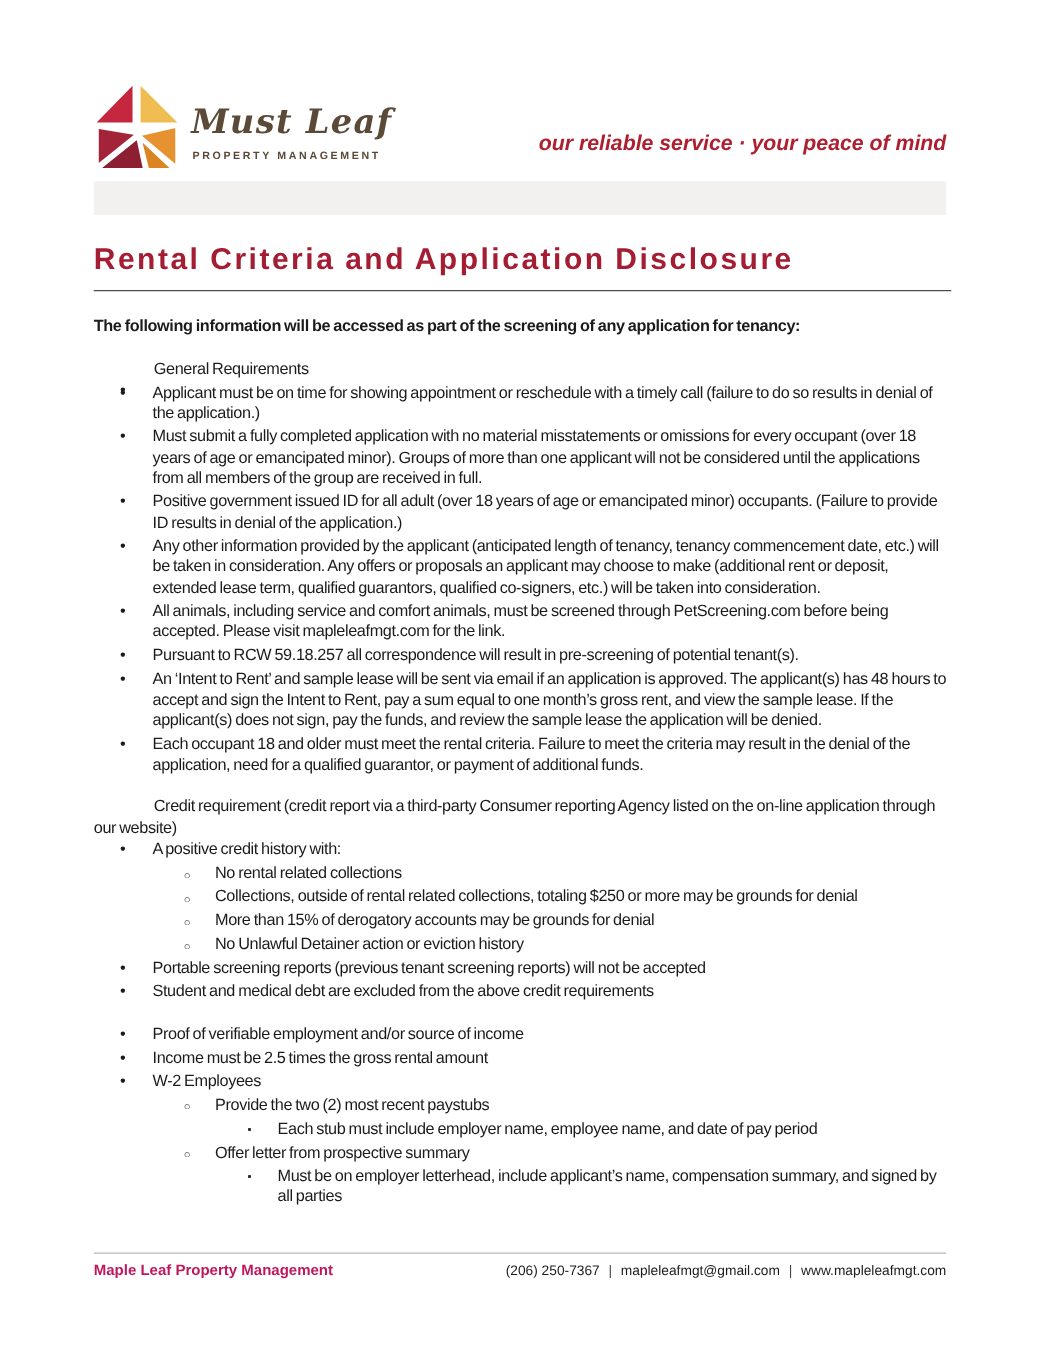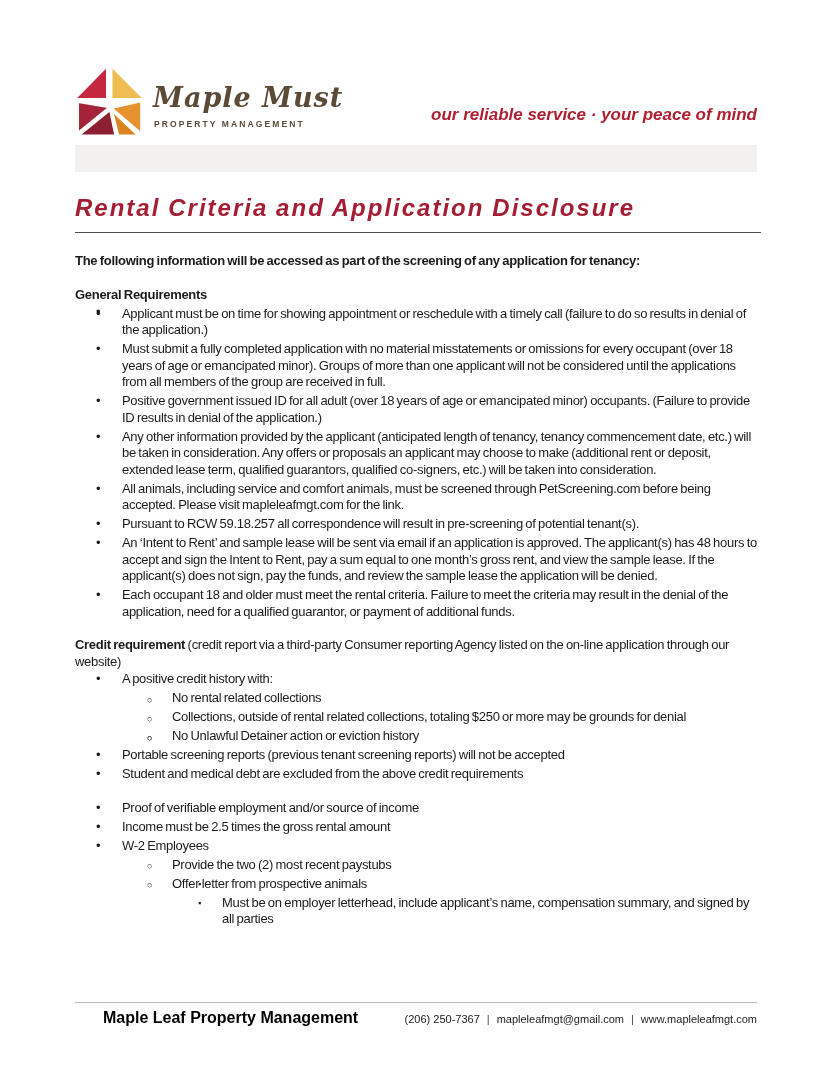"Maple Must" div.brand { text: Maple Must -> Must Leaf }
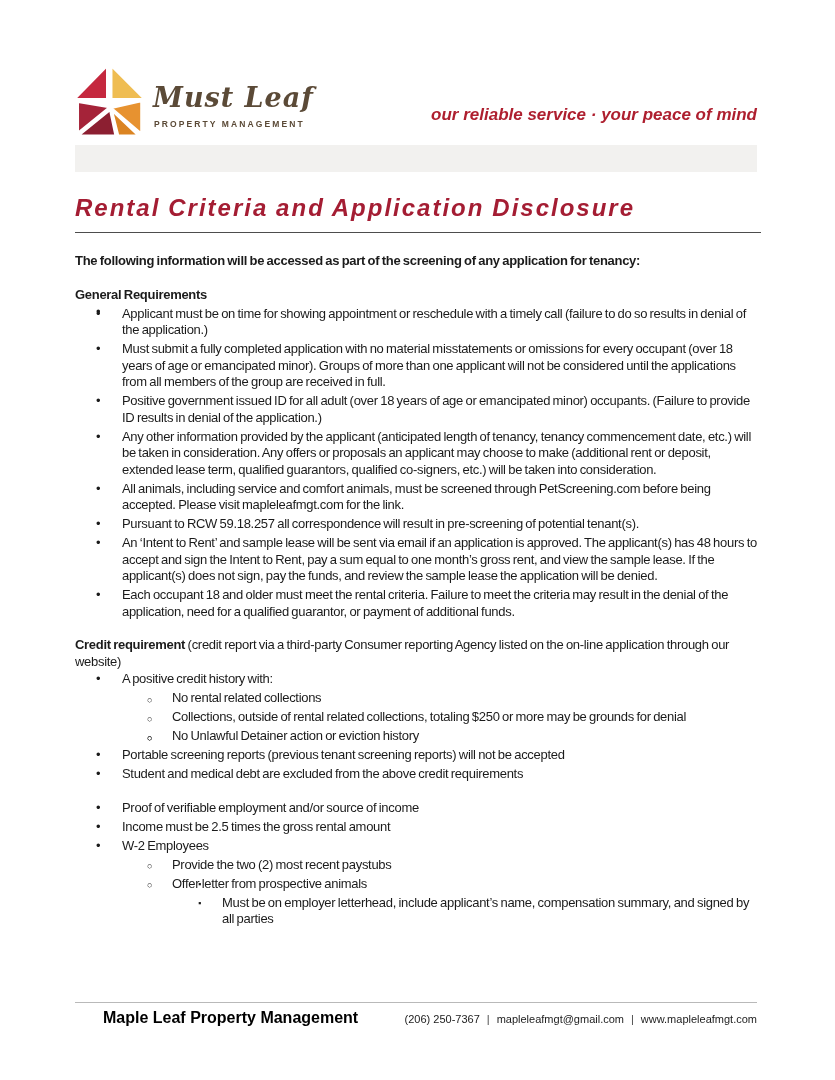"Rental Criteria and Application" h1.doc-title { font-style: italic -> none }
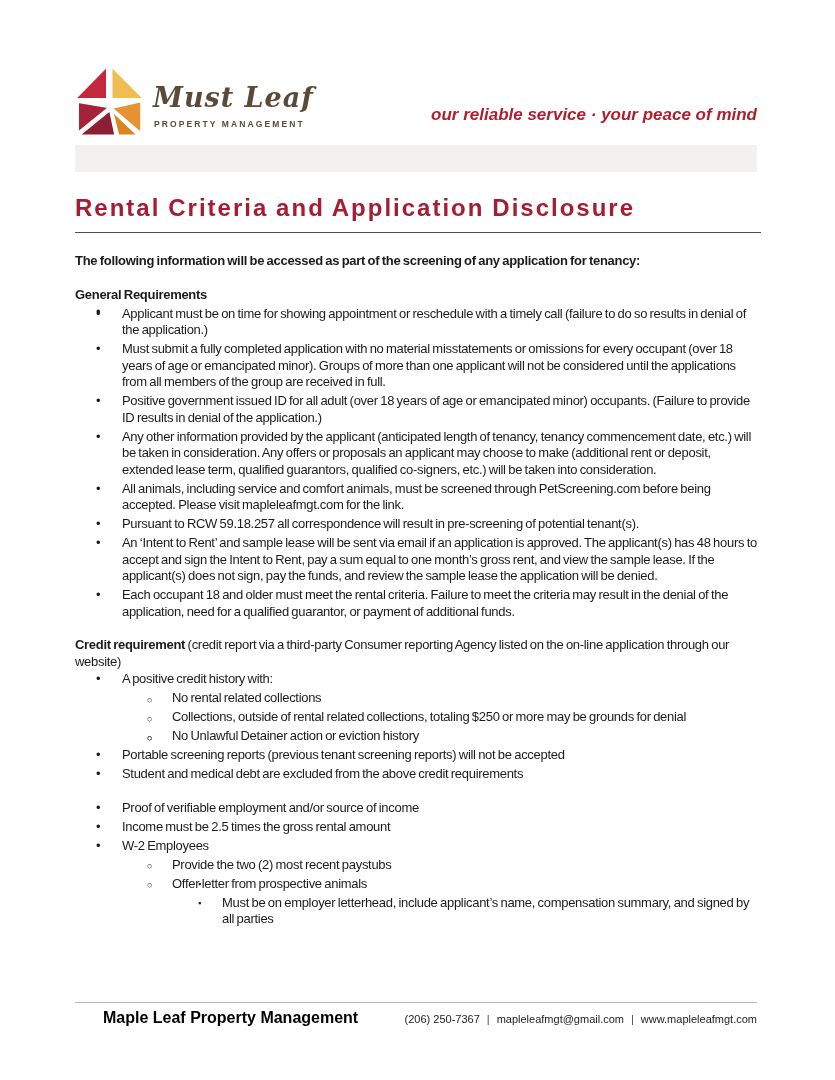"General Requirements" .sec-heading .hb { font-weight: 700 -> 400; margin-left: none -> 48px }
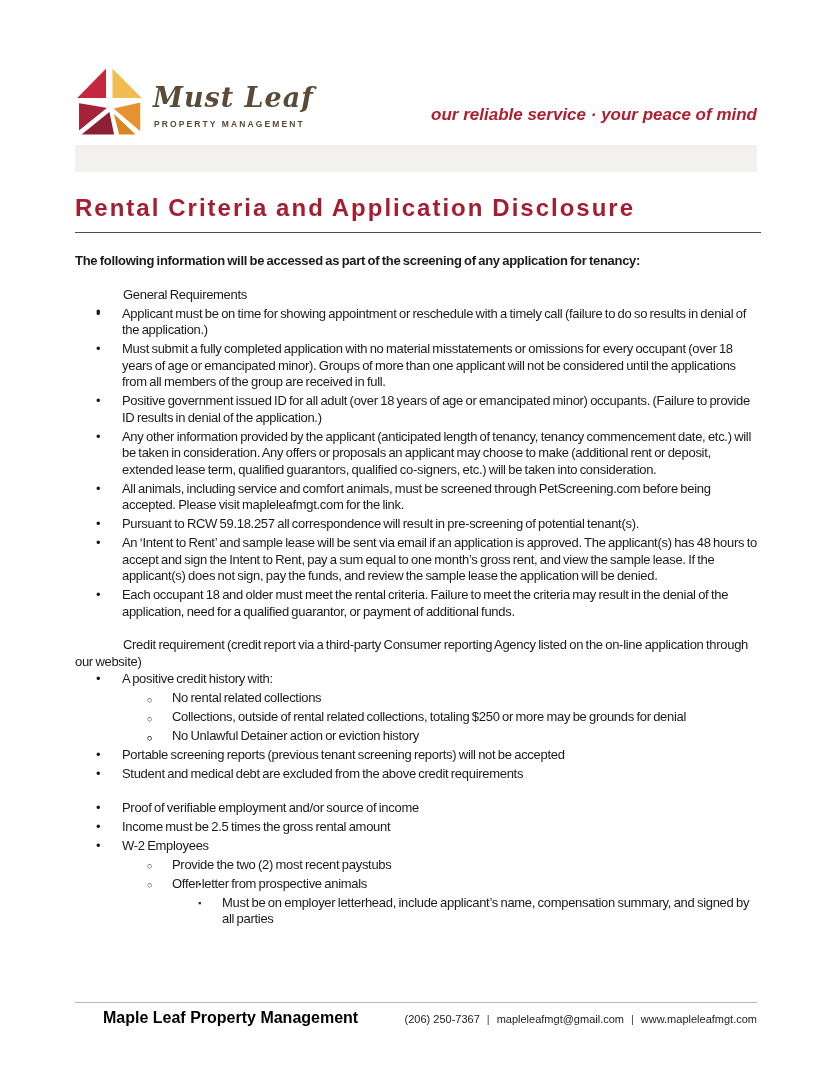"More than 15% of derogatory" span.li-text { html: none -> <span>More than 15% of derogatory accounts may be grounds for denial</span> }
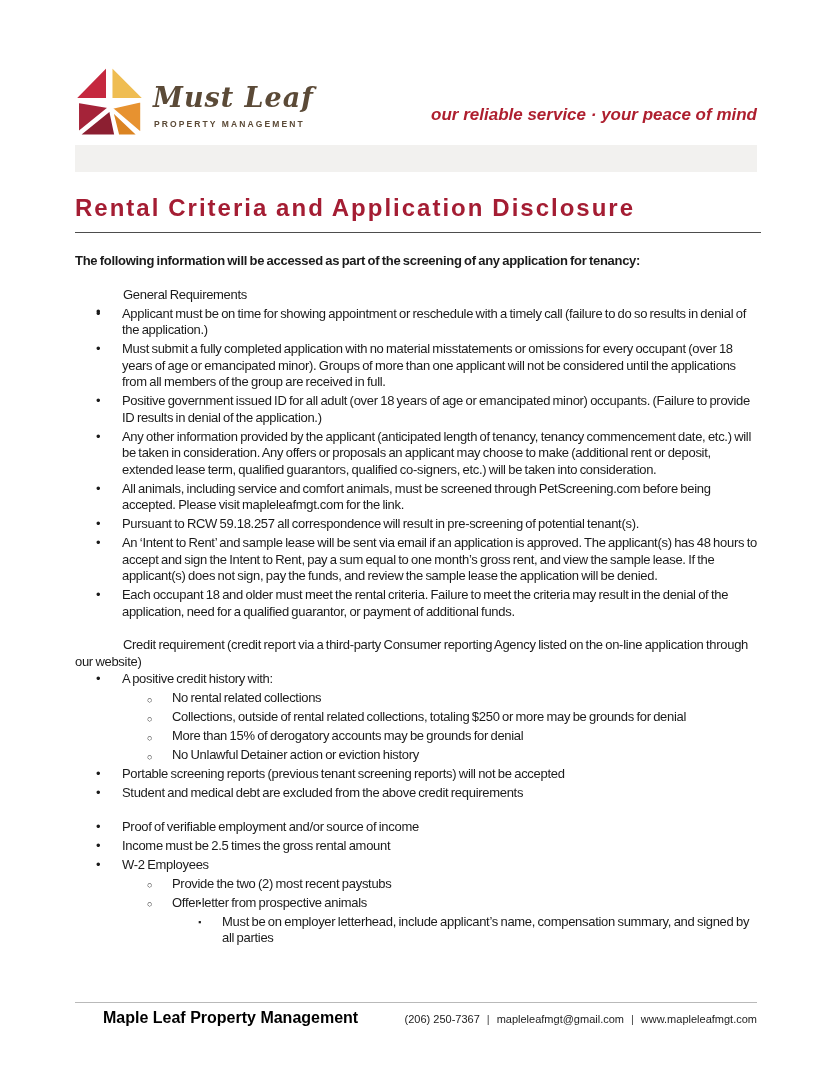"Each stub must include employer" span.li-text { html: none -> <span>Each stub must include employer name, employee name, and date of pay period</span> }
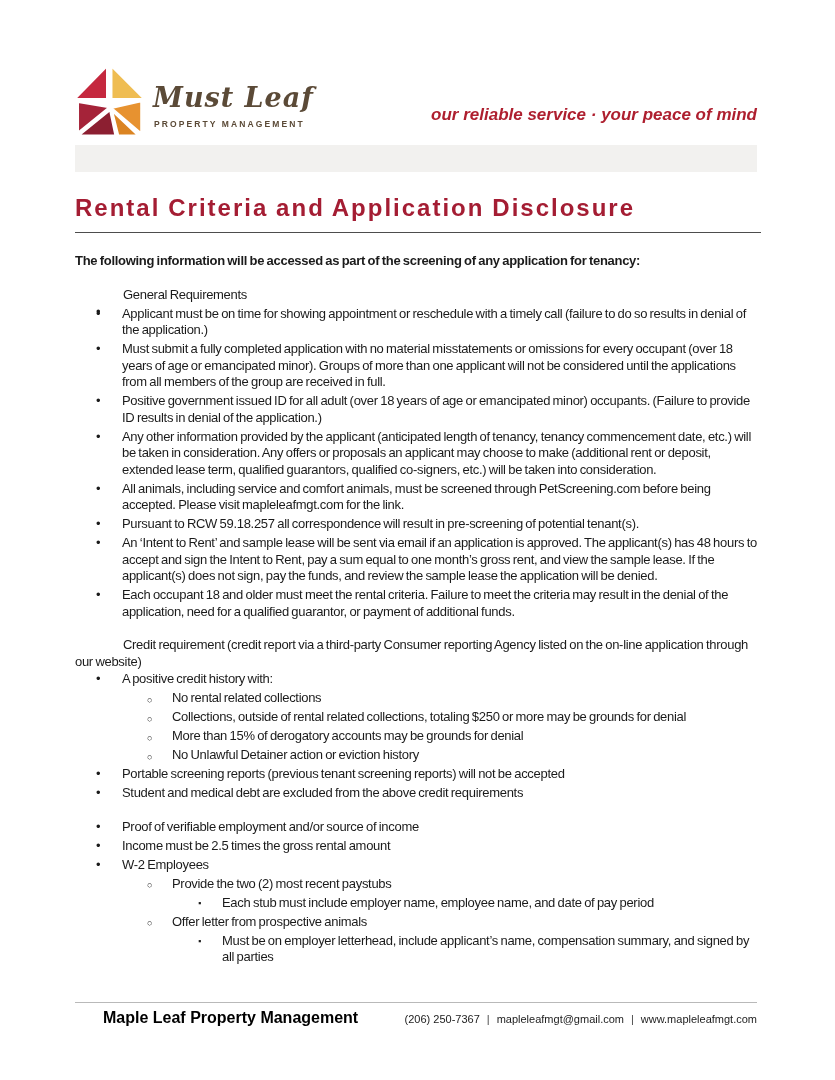"Offer letter from prospective animals" span.li-text { text: animals -> summary }
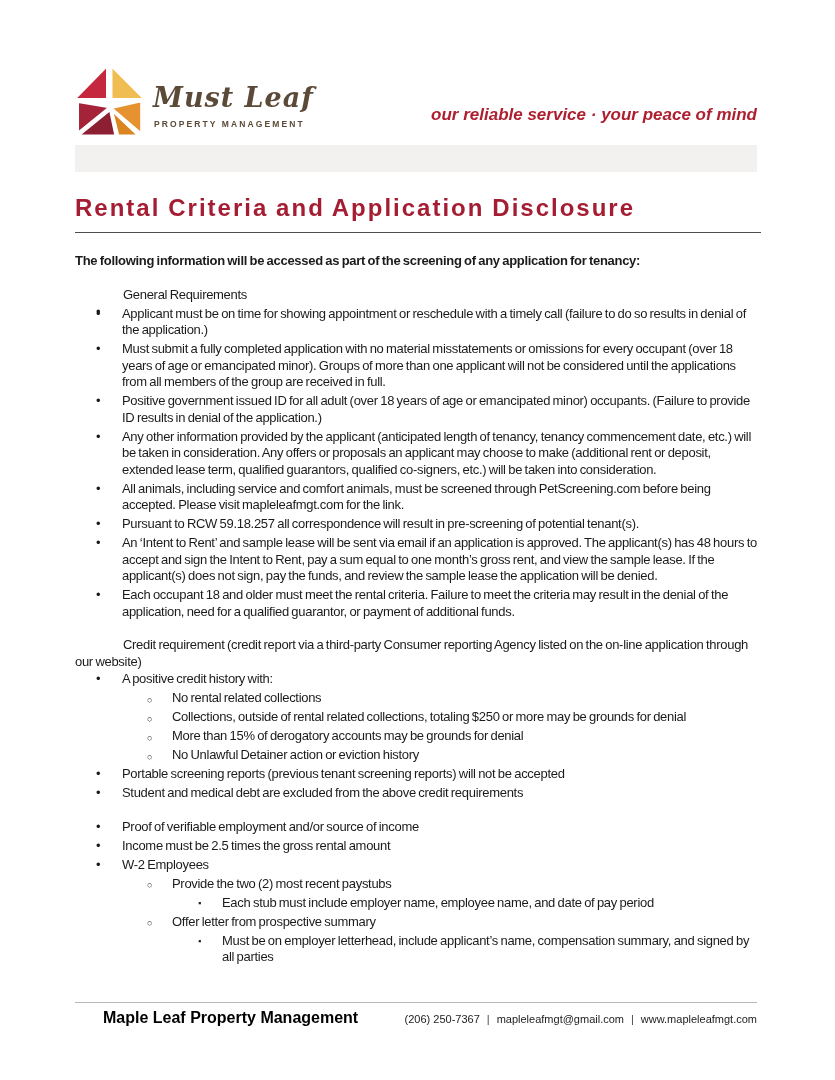"Maple Leaf Property Management" .f-company { color: #000000 -> #be185d; font-size: 16px -> 12px; margin-left: 28px -> none }
